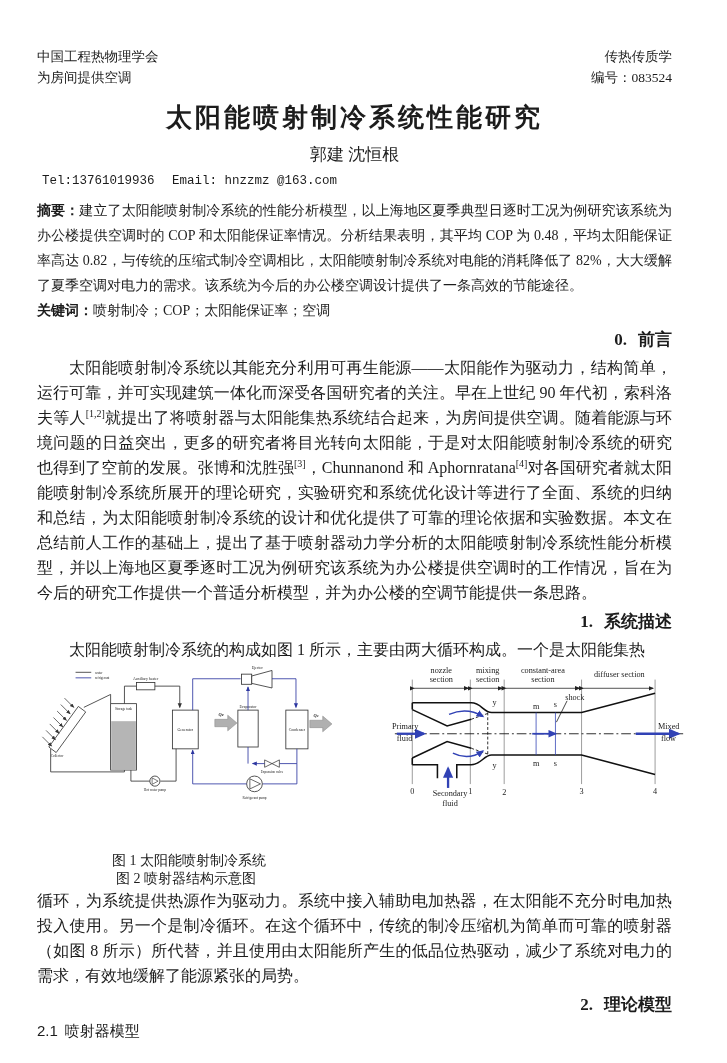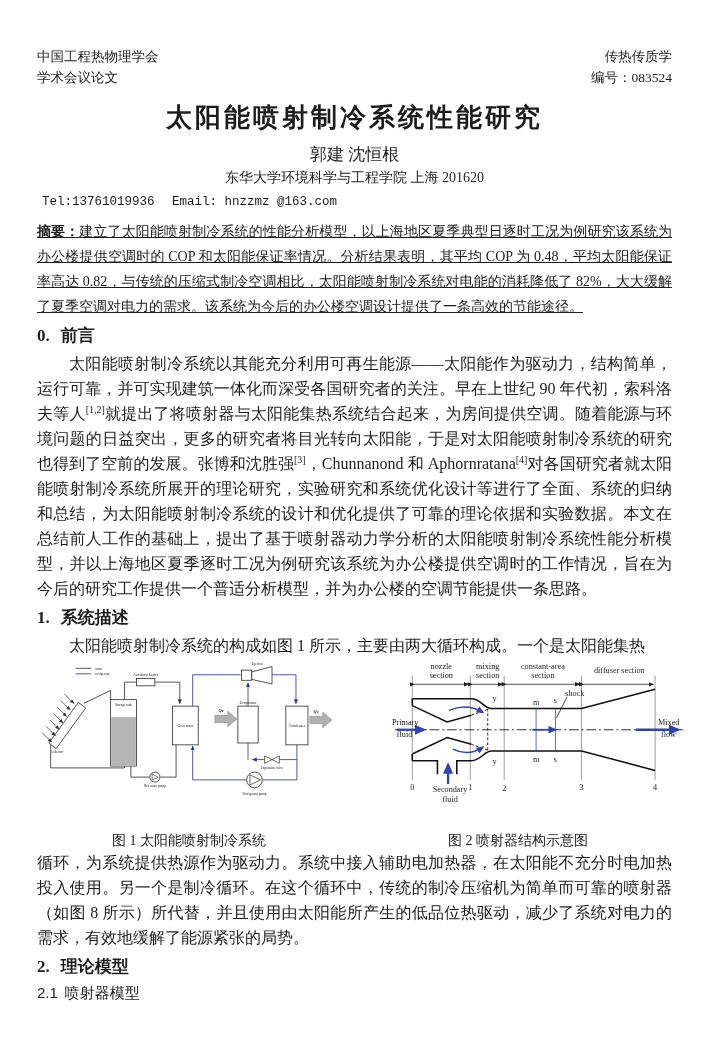"学术会议论文" span { text: 学术会议论文 -> 为房间提供空调 }
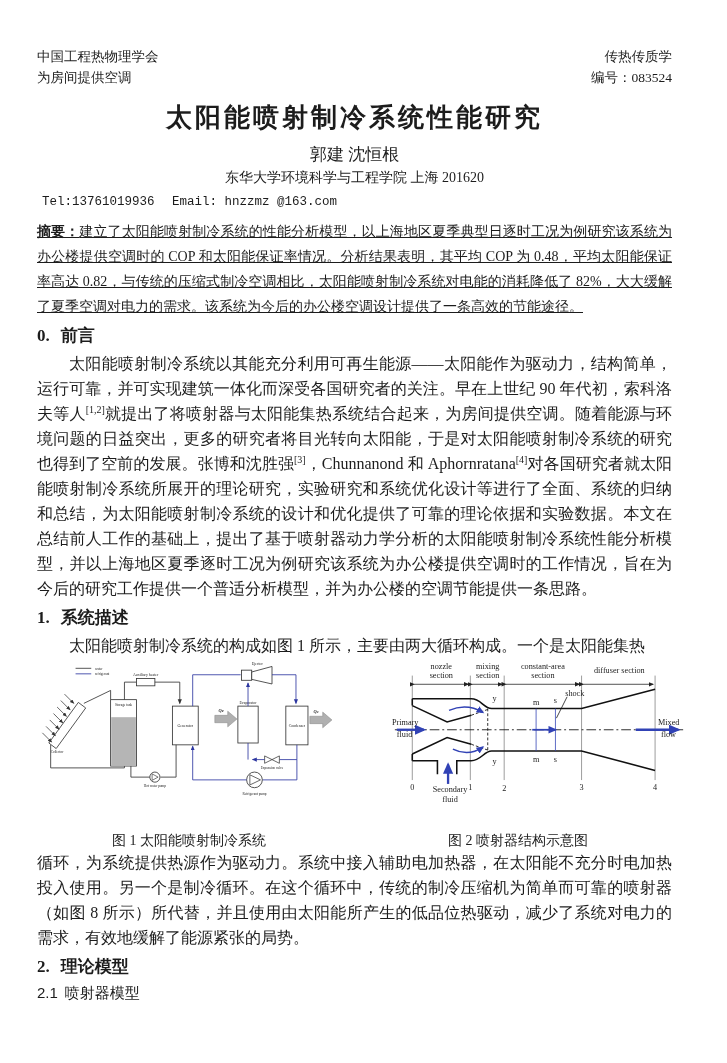"东华大学环境科学与工程学院 上海 201620" div.affil { html: <div>东华大学环境科学与工程学院 上海 201620</div> -> none }
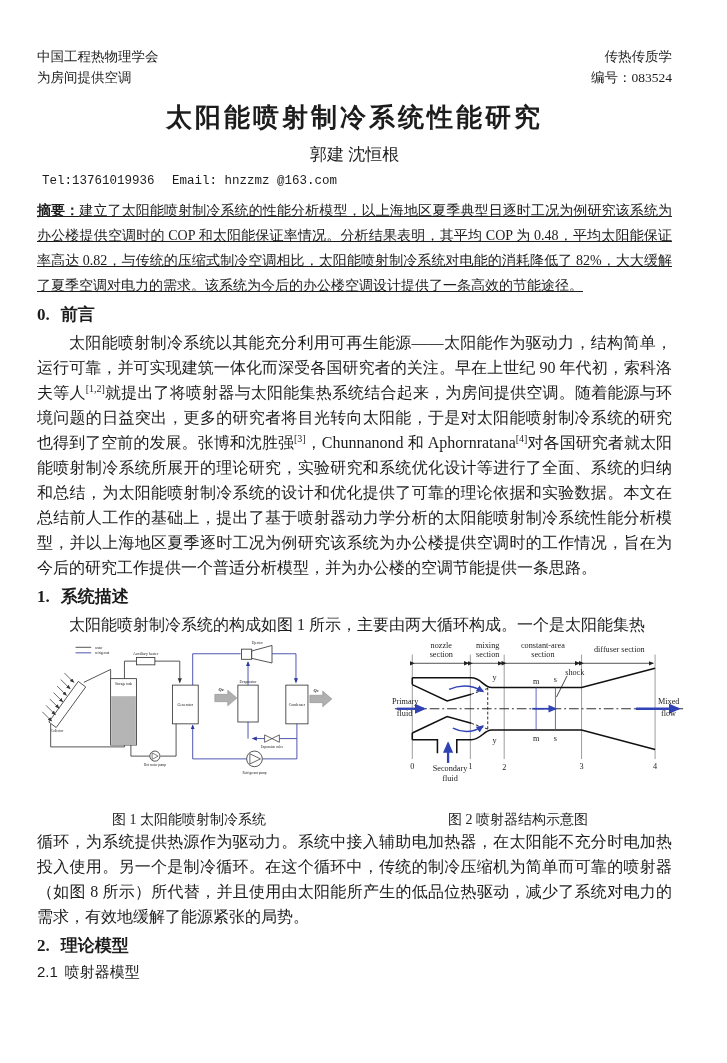"摘要：建立了太阳能喷射制冷系统的性能分析模型，以上海地区夏季典型日逐时工况为例研" .abstract, .keywords { text-decoration: underline -> none }
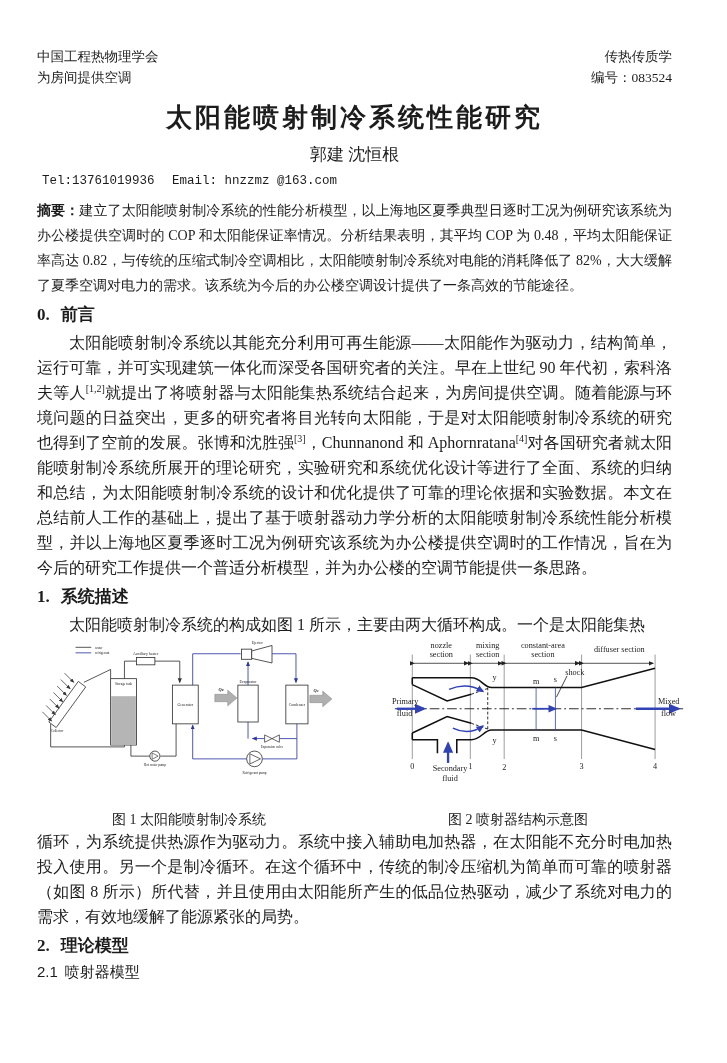"关键词：喷射制冷；COP；太阳能保证率；空调" p.keywords { html: none -> <p><span>关键词：</span><span>喷射制冷；COP；太阳能保证率；空调</span></p> }
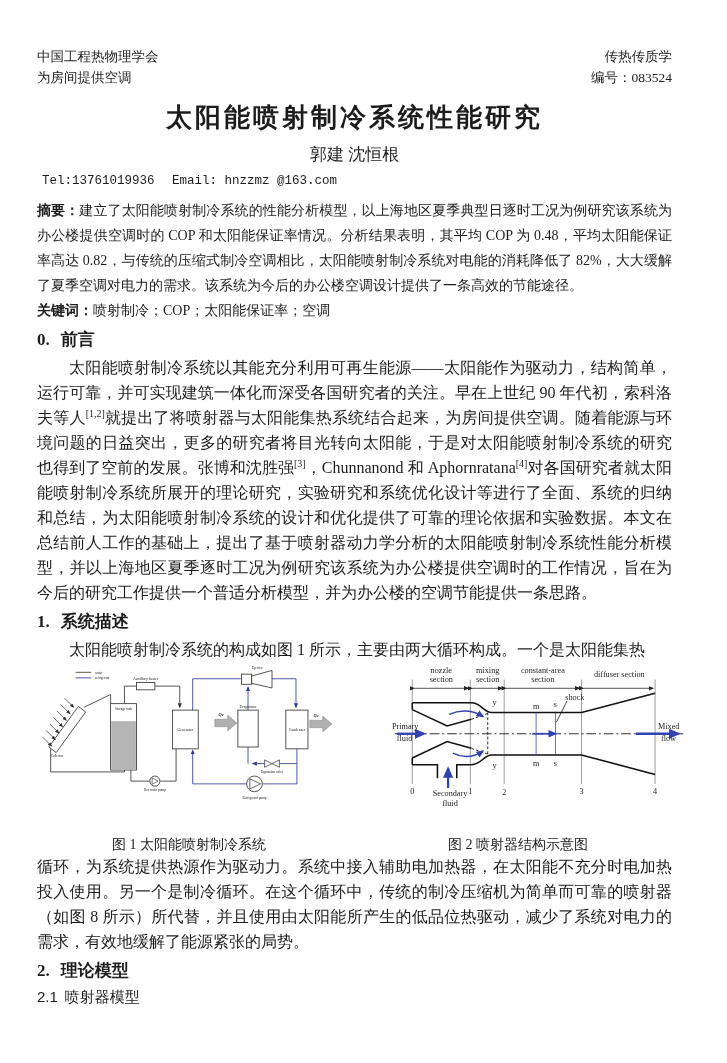"0. 前言" h2 { text-align: none -> right }
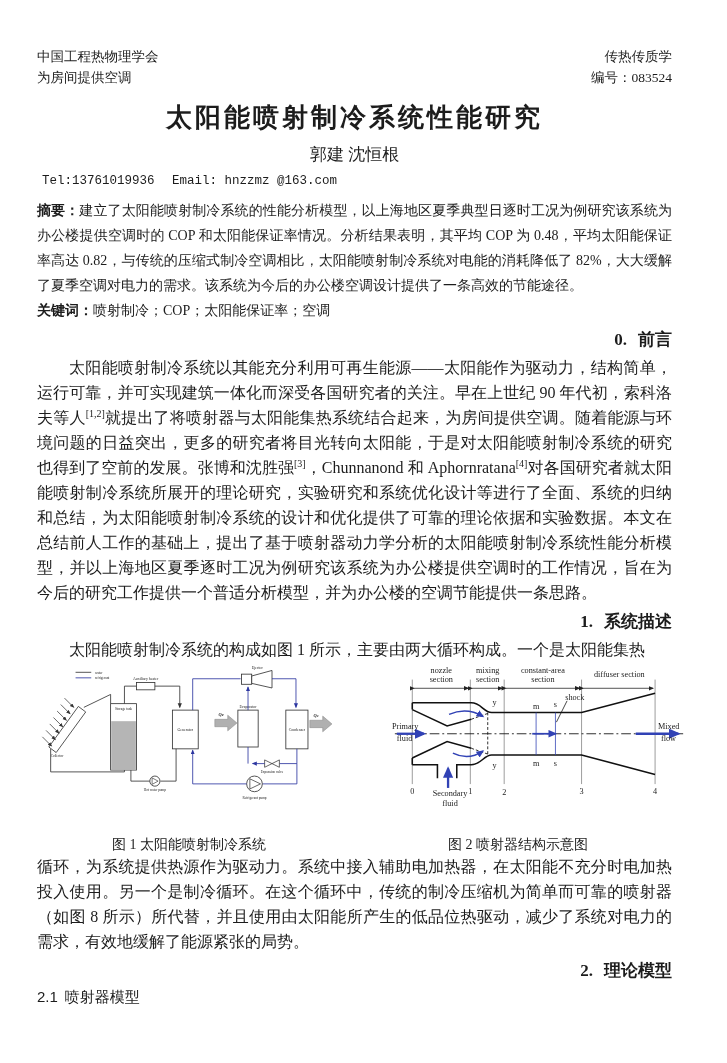"图 1 太阳能喷射制冷系统" .captions { flex-direction: none -> column; margin: 2px -28px 0 -14px -> 18px -28px 0 -14px }
